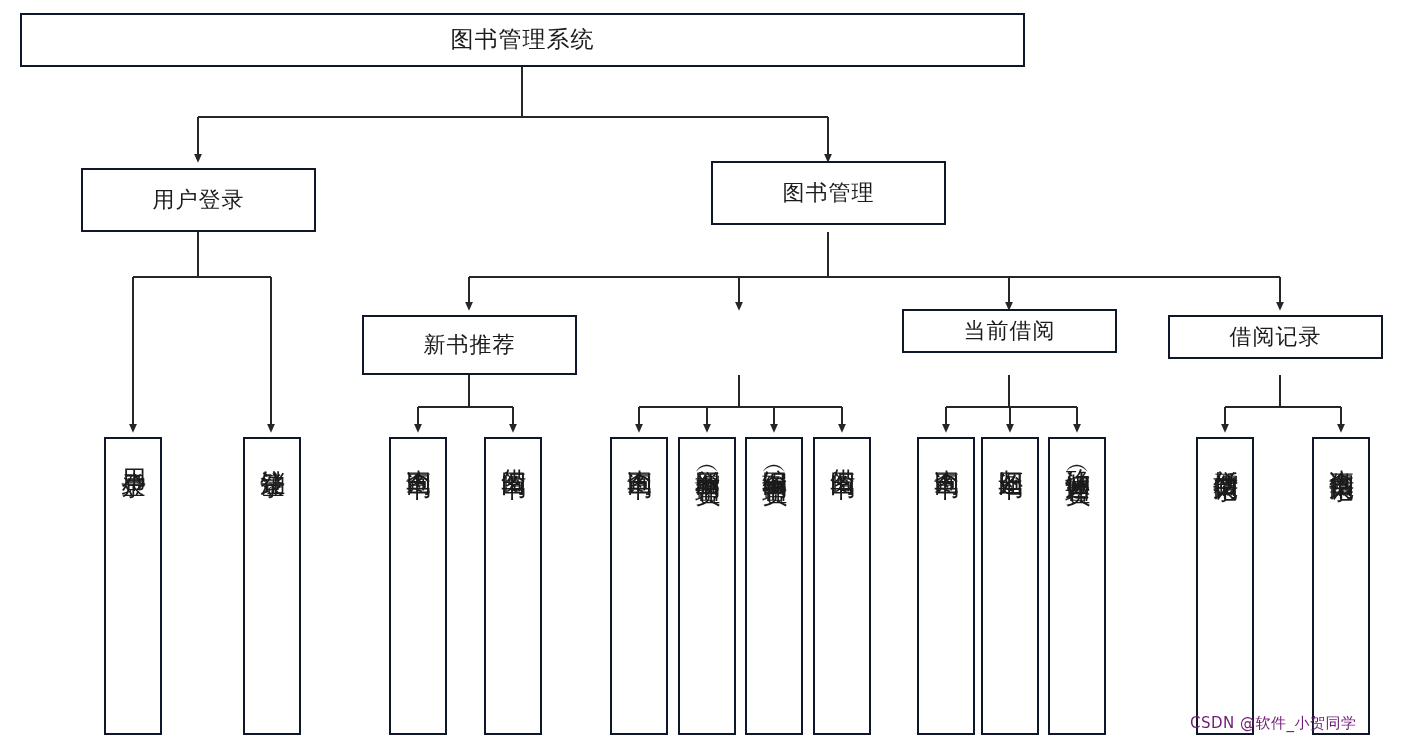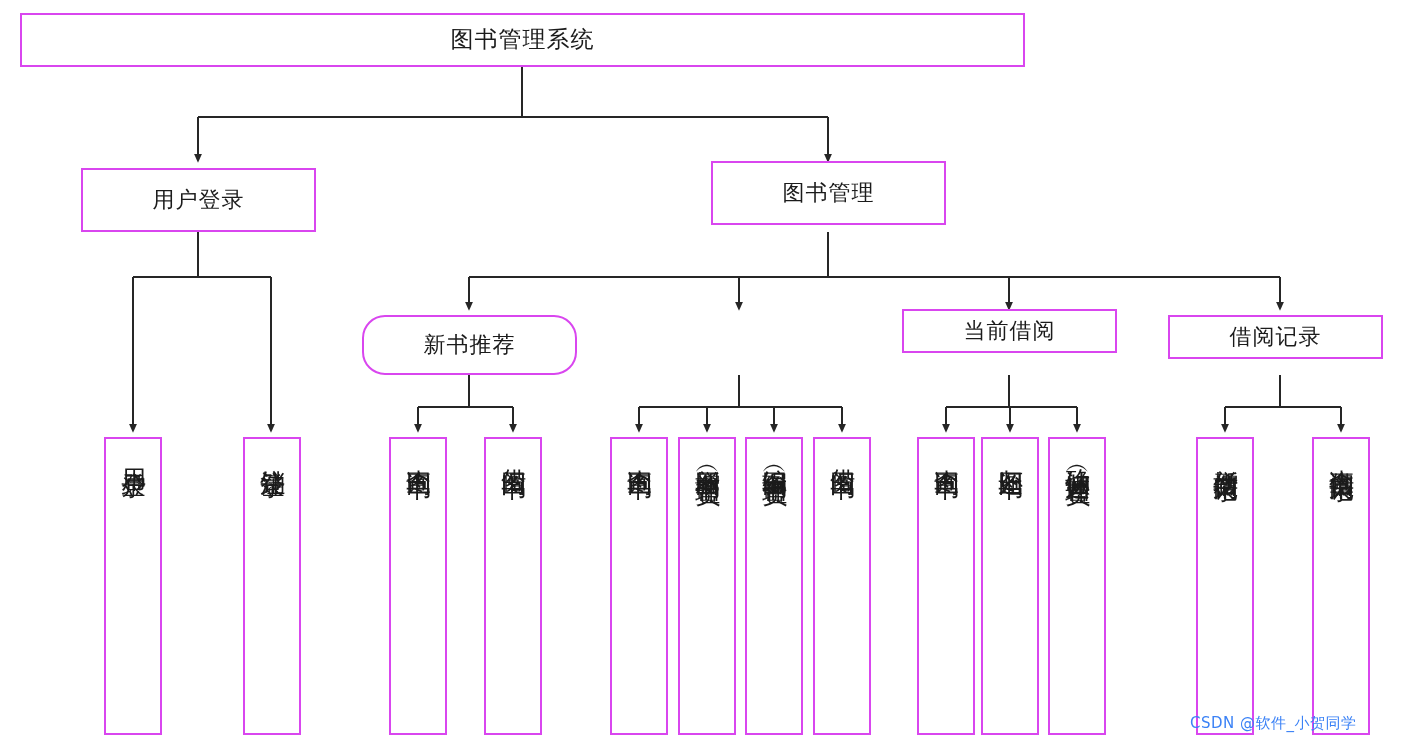"图书管理系统" .node { border: 2px solid #d946ef -> 2px solid #0f172a }
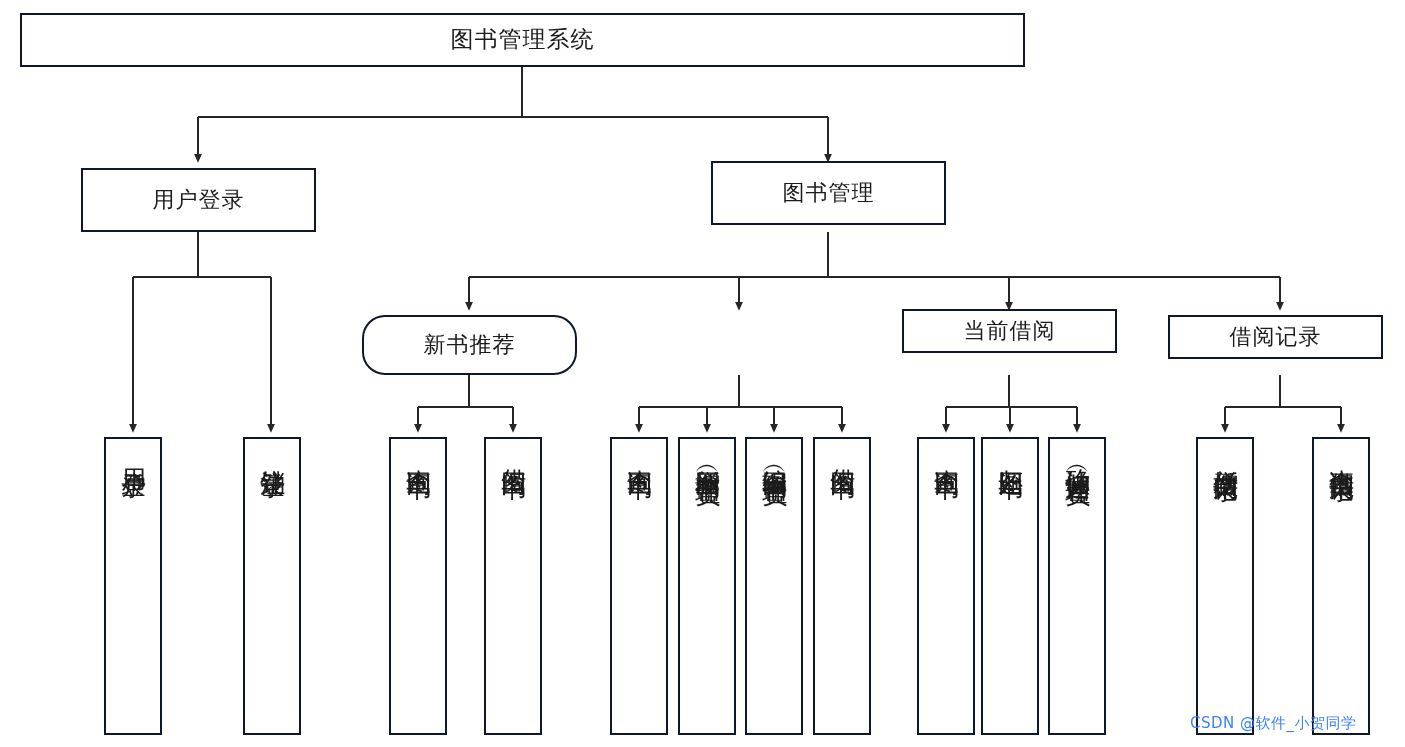"新书推荐" div.node { border-radius: 23px -> none }
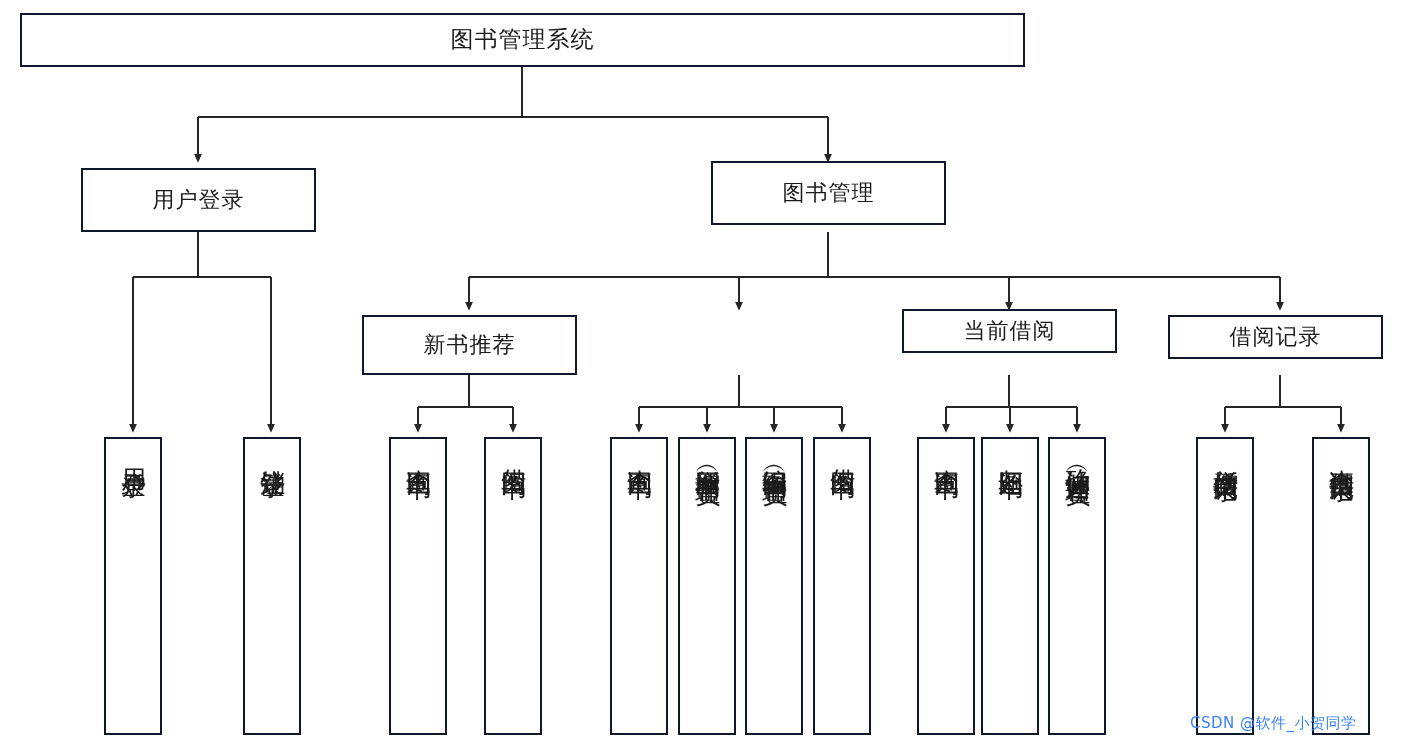"CSDN @软件_小贺同学" .watermark { color: #3b82f6 -> #701a75 }
